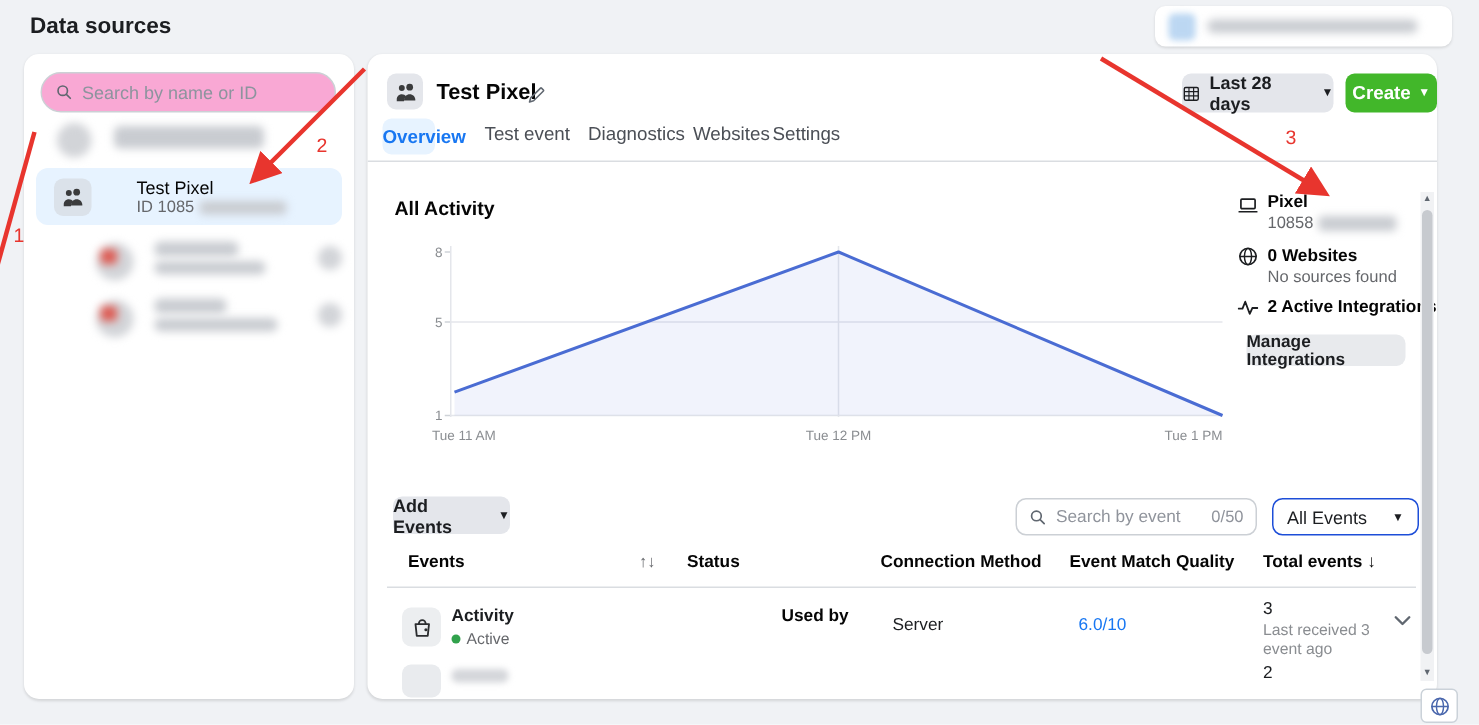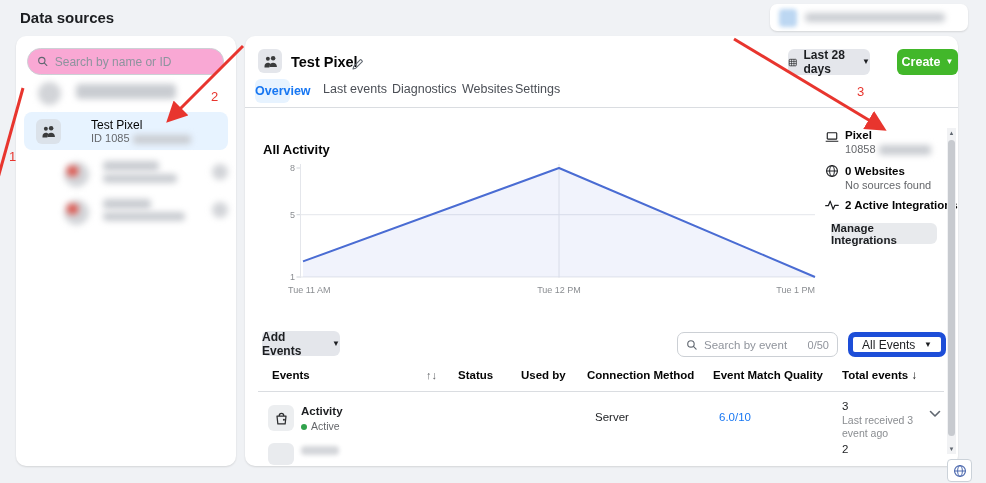"Last 28 days" div.btn-gray { width: 82px -> 101px }
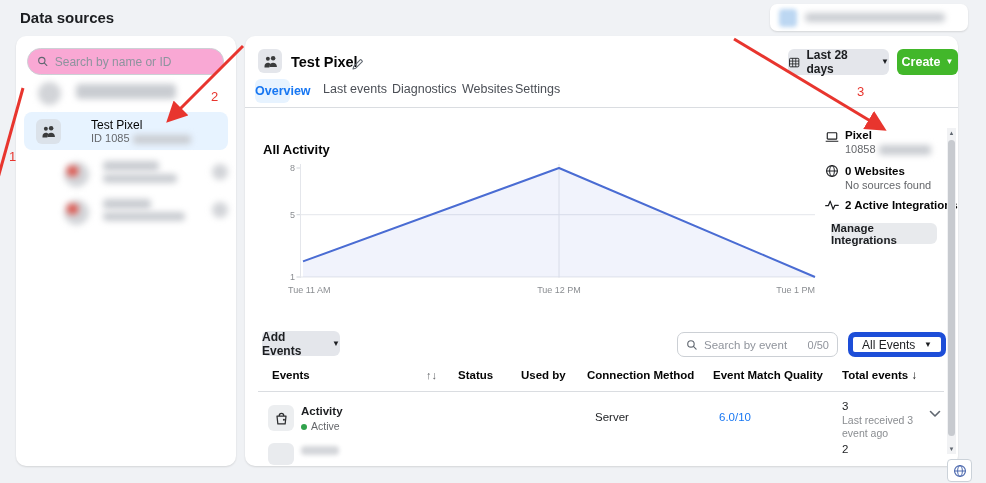"Last events" div.tab { text: Last events -> Test event }
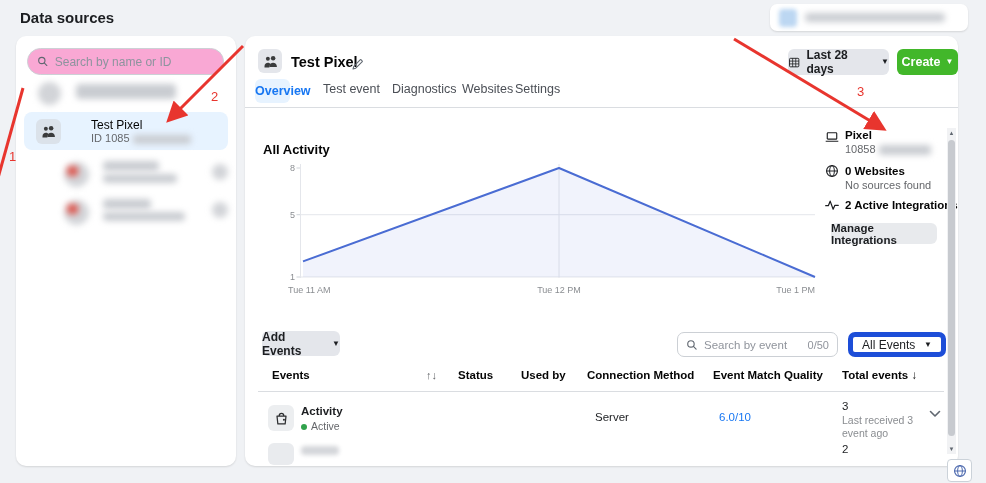"All Activity" .chart-title { top: 106px -> 95px }
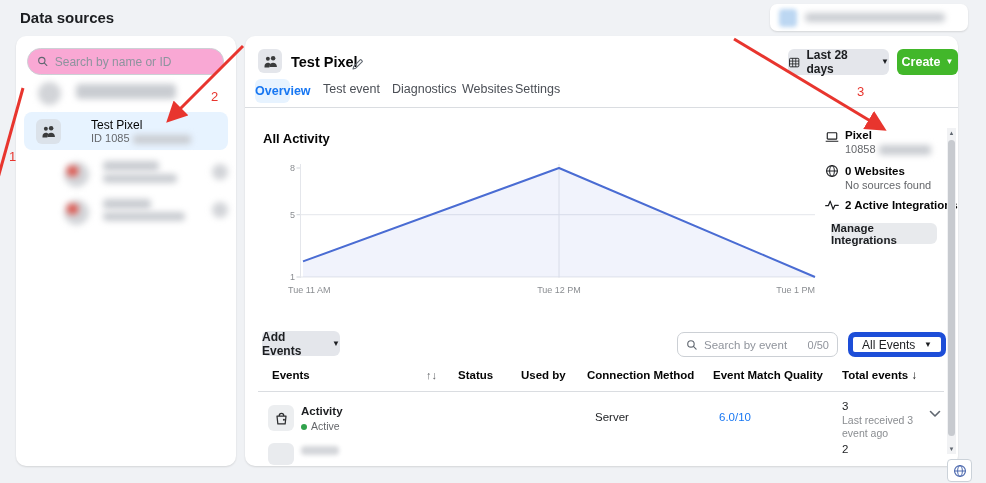"All Events" .select-box { border: 5px solid #1d4ed8 -> 1px solid #1d4ed8 }
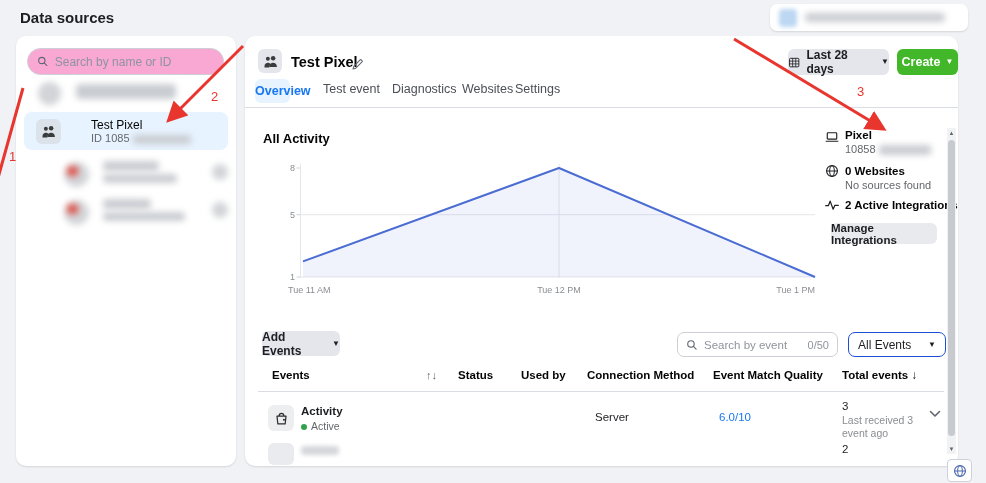"Used by" div.th { margin-top: none -> 36px }
